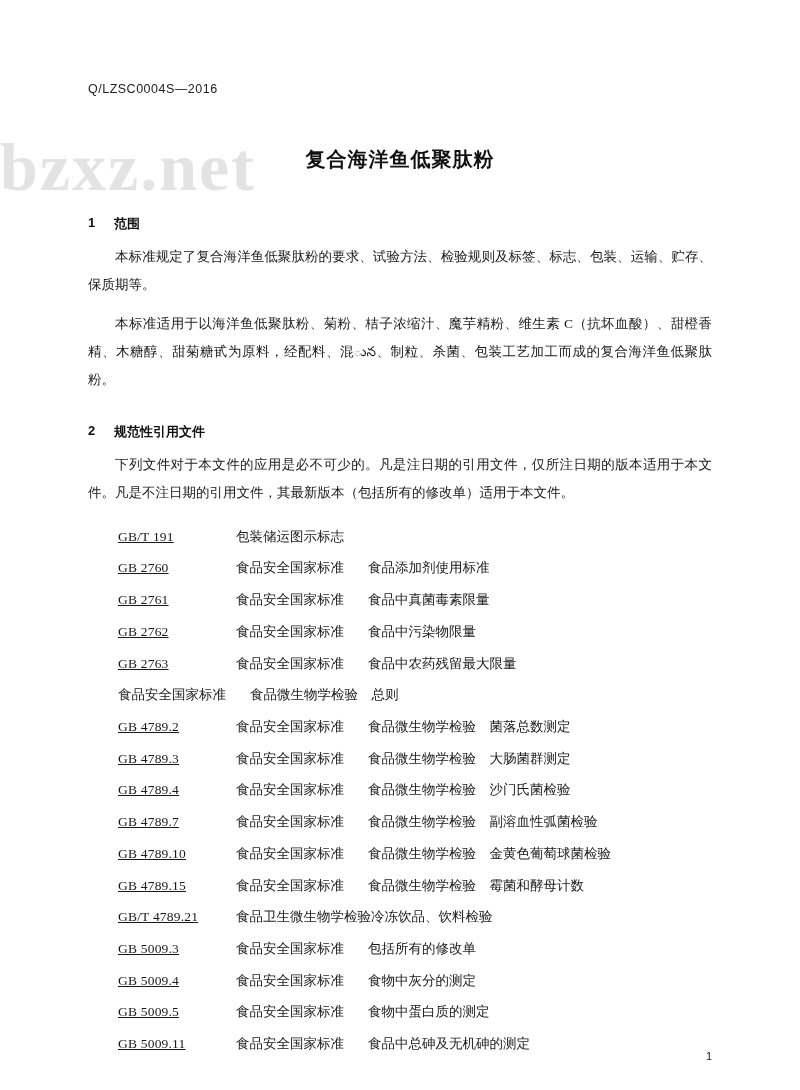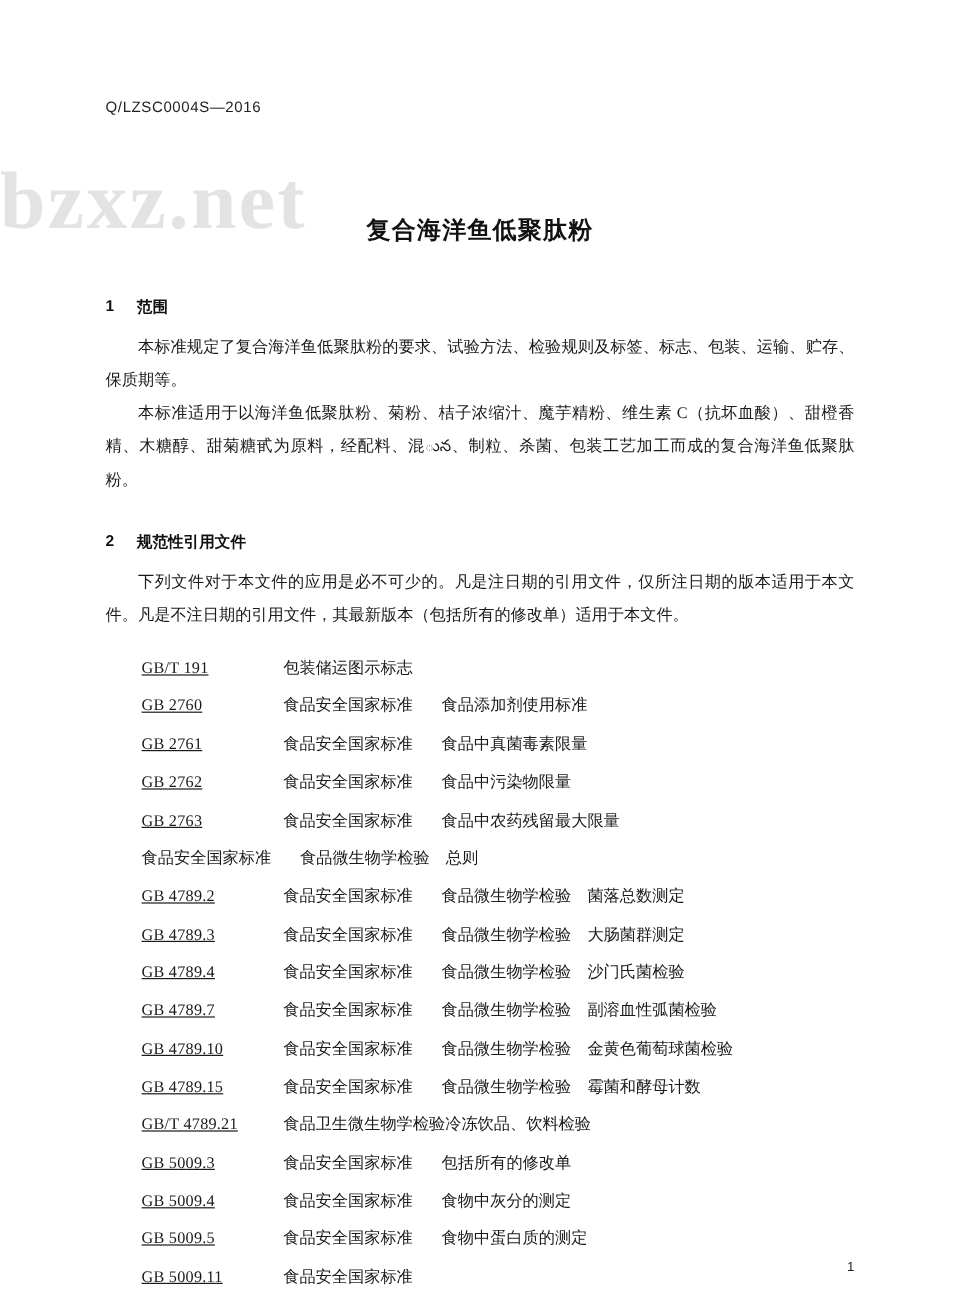"复合海洋鱼低聚肽粉" .doc-title { margin-top: 82px -> 50px }
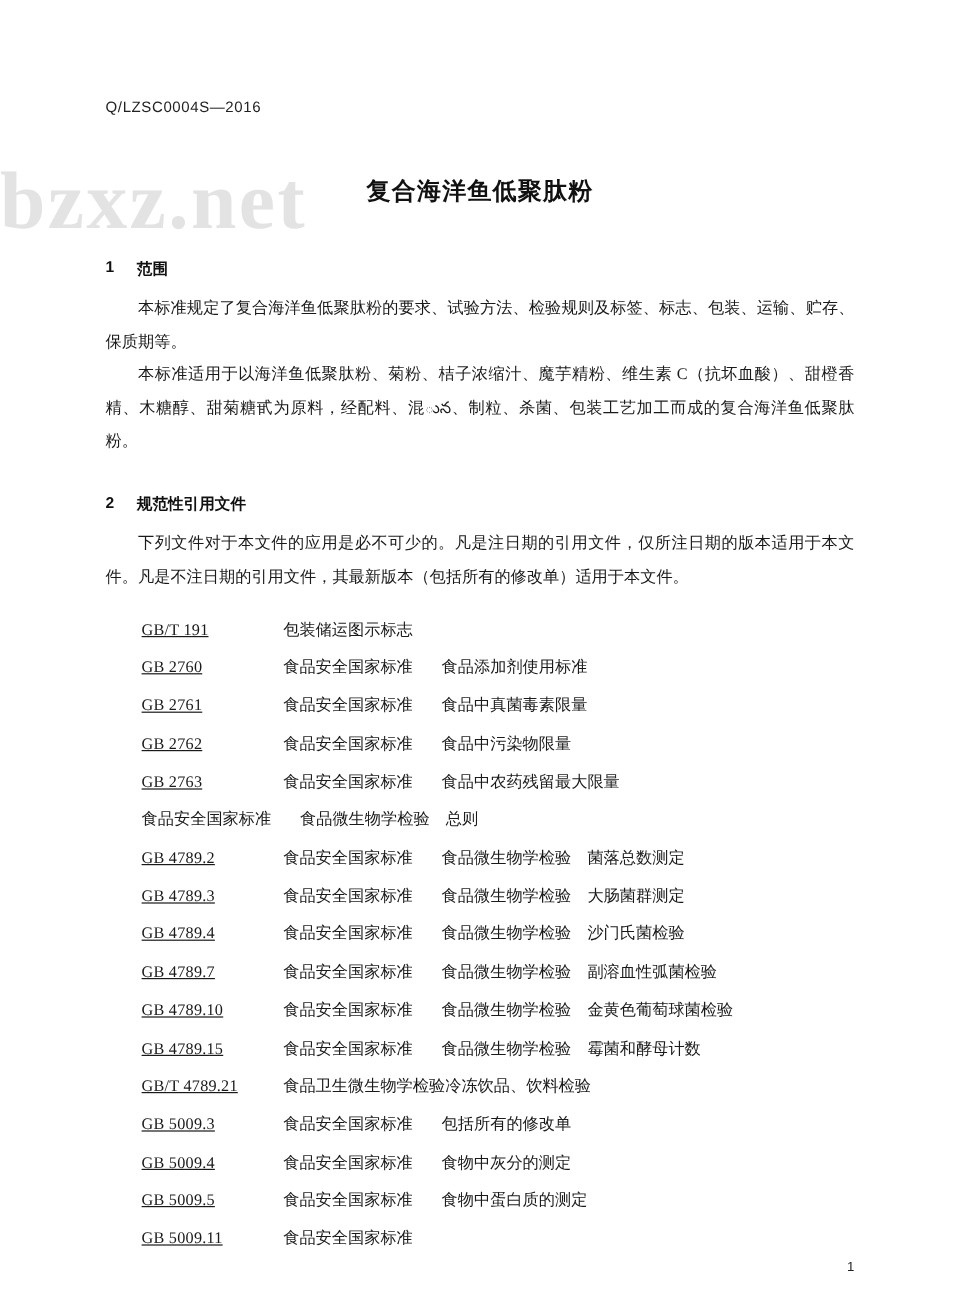"本标准适用于以海洋鱼低聚肽粉、菊粉、桔子浓缩汁、魔芋精粉、维生素" .para.p2 { margin-top: 0 -> 12px }
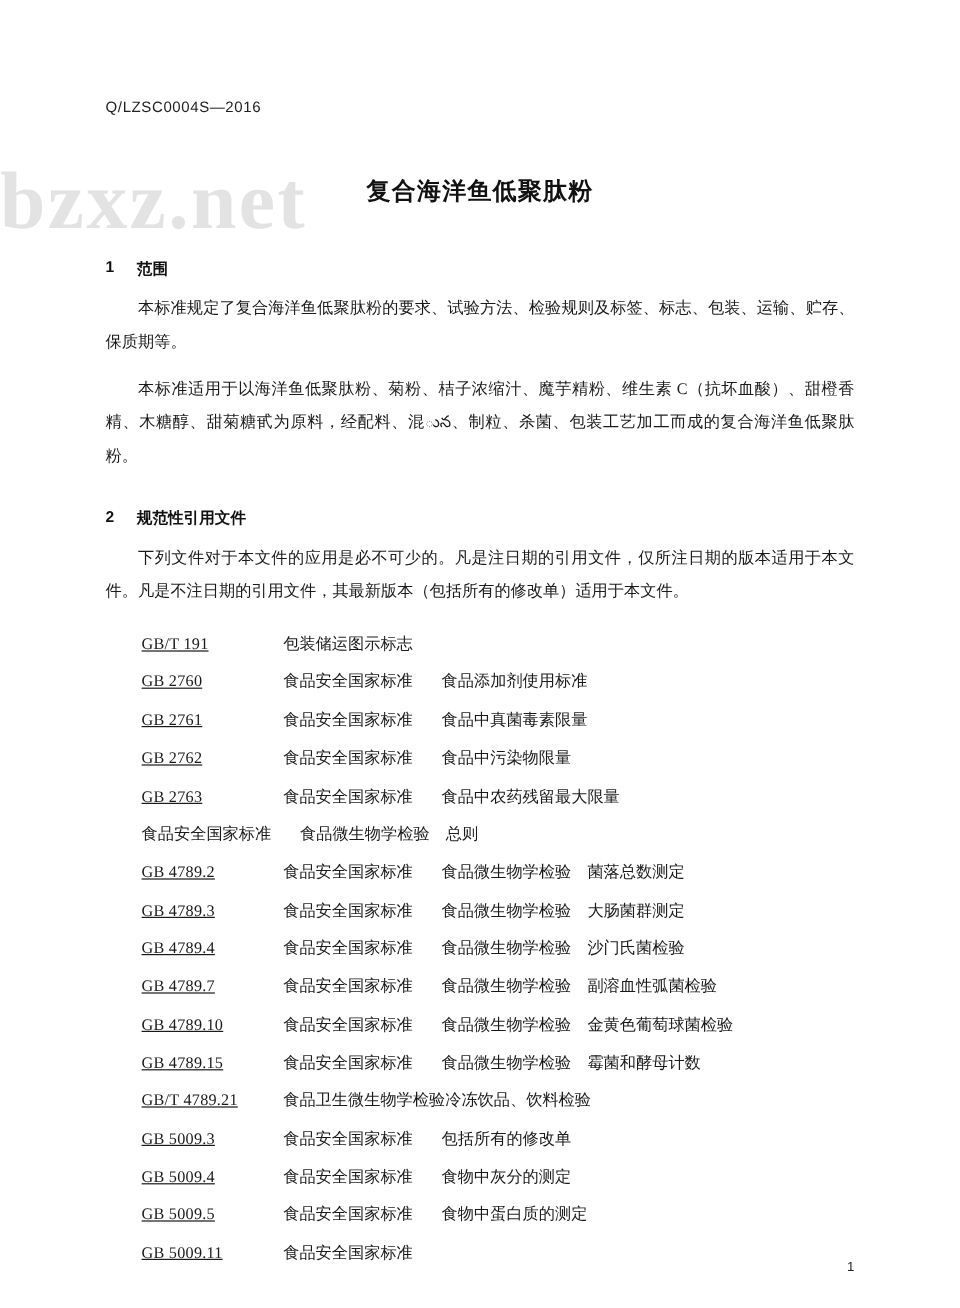"食品中总砷及无机砷的测定" span.ref-name { html: none -> <span>食品中总砷及无机砷的测定</span> }
